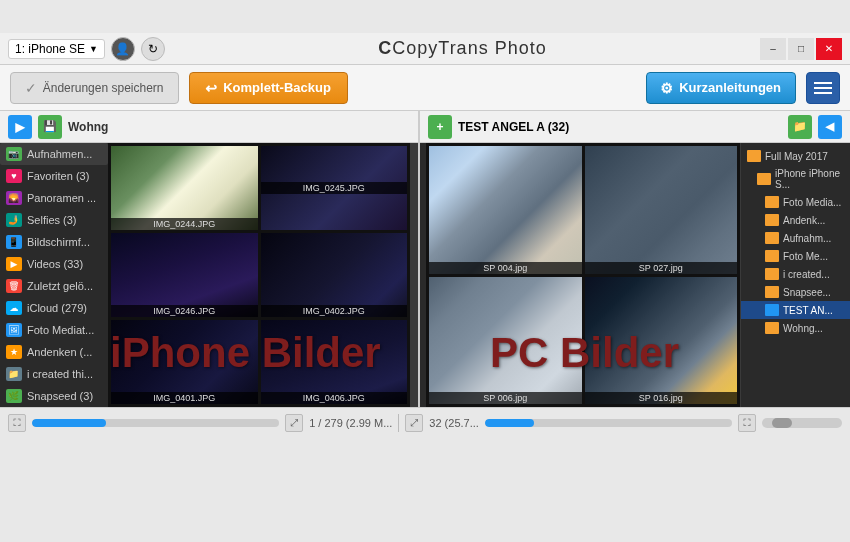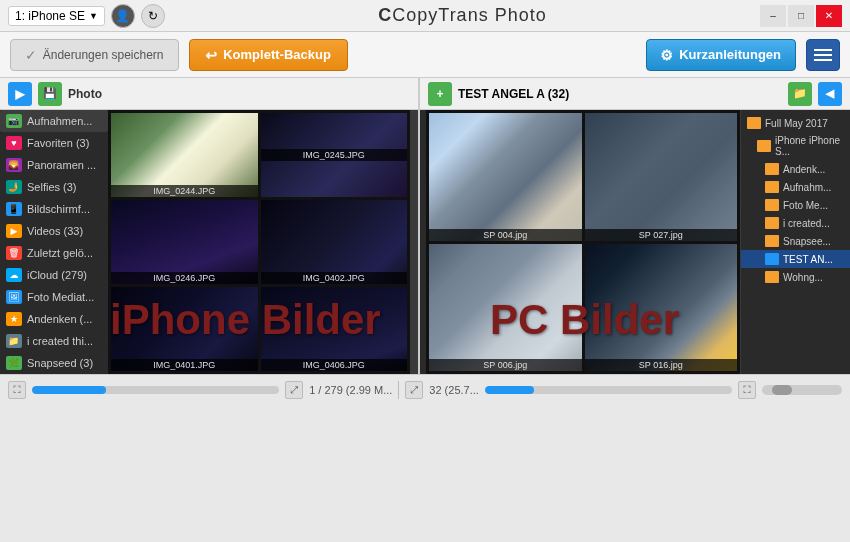"1: iPhone SE" .titlebar { margin-top: none -> 33px }
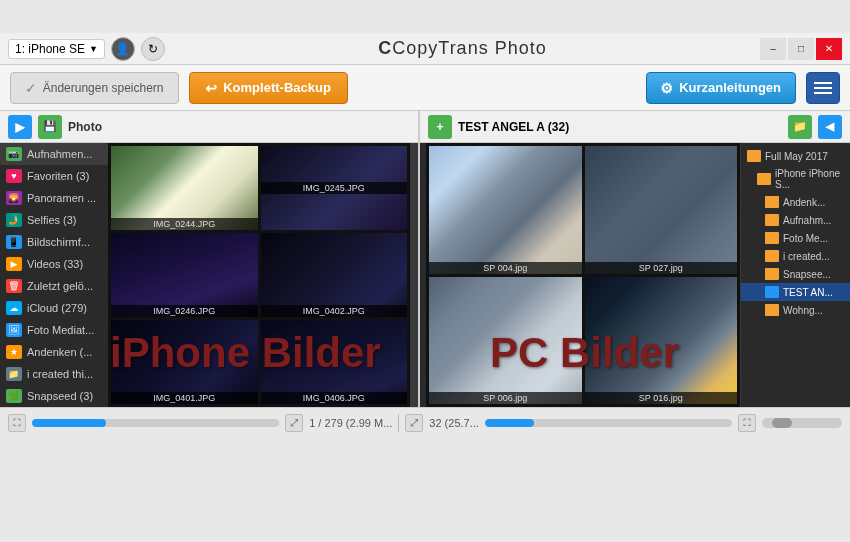"Photo" span { text: Photo -> Wohng }
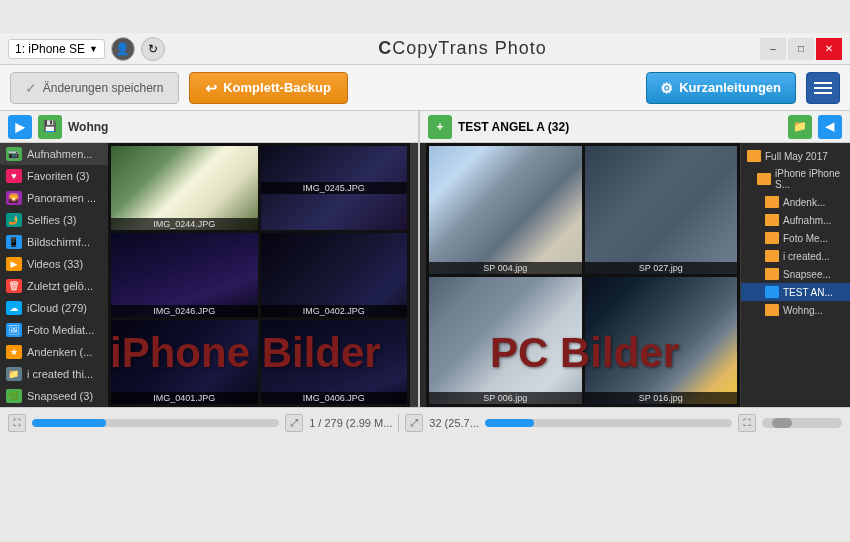"Foto Media..." div.tree-item { html: none -> <div> <div></div> <span>Foto Media...</span> </div> }
